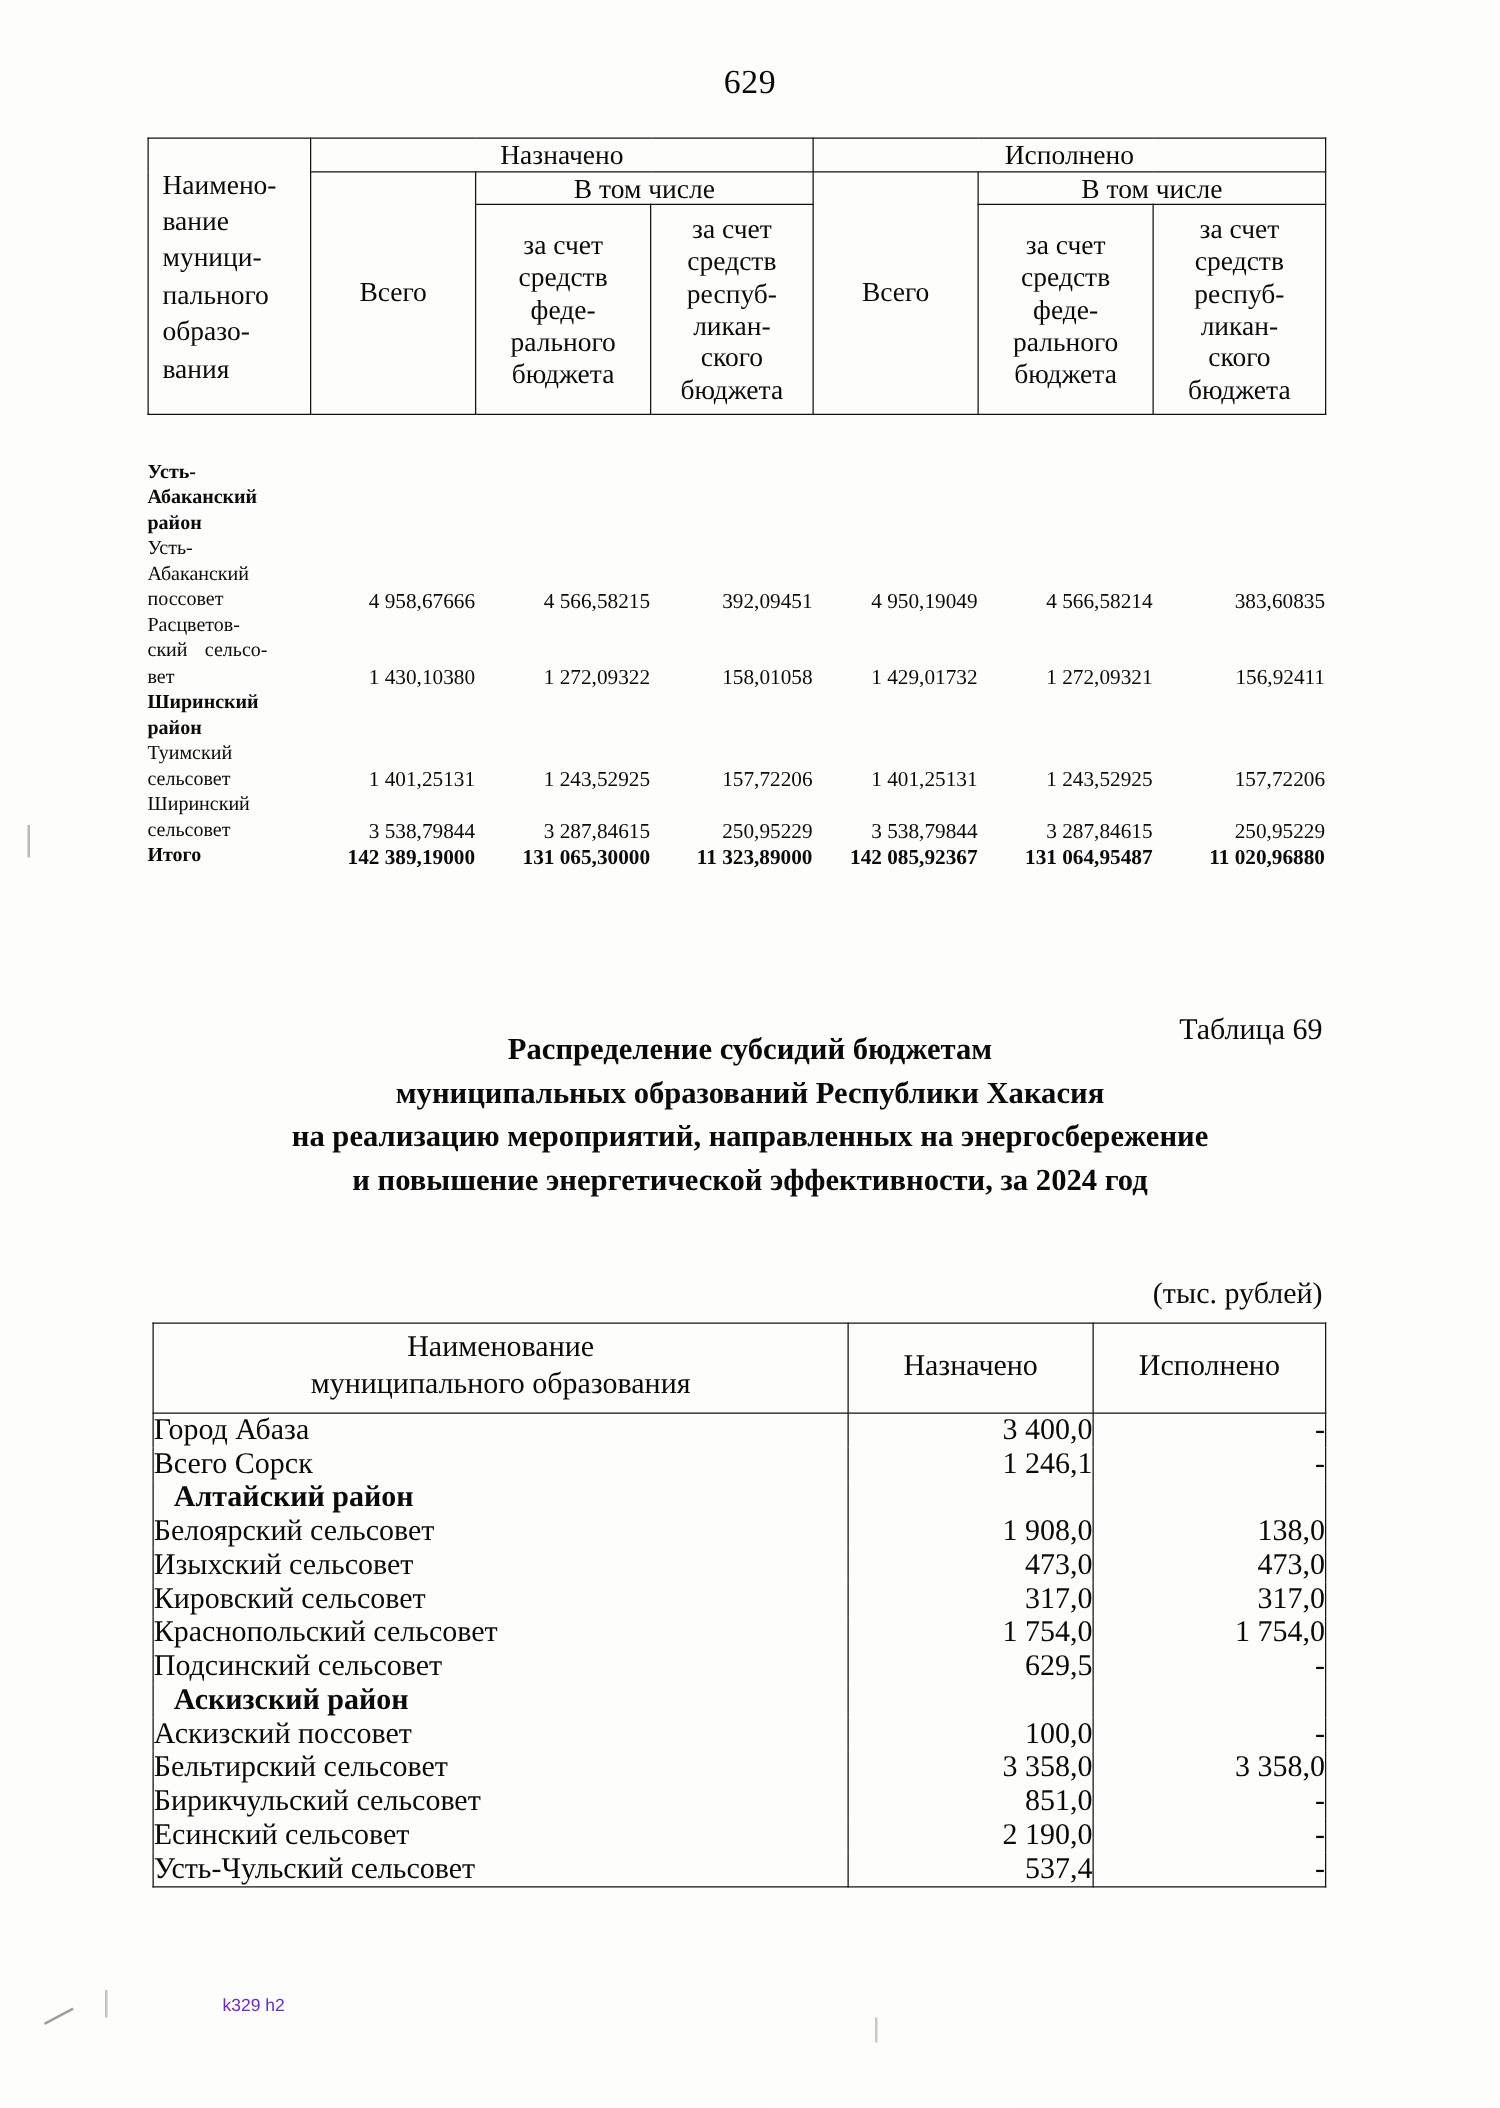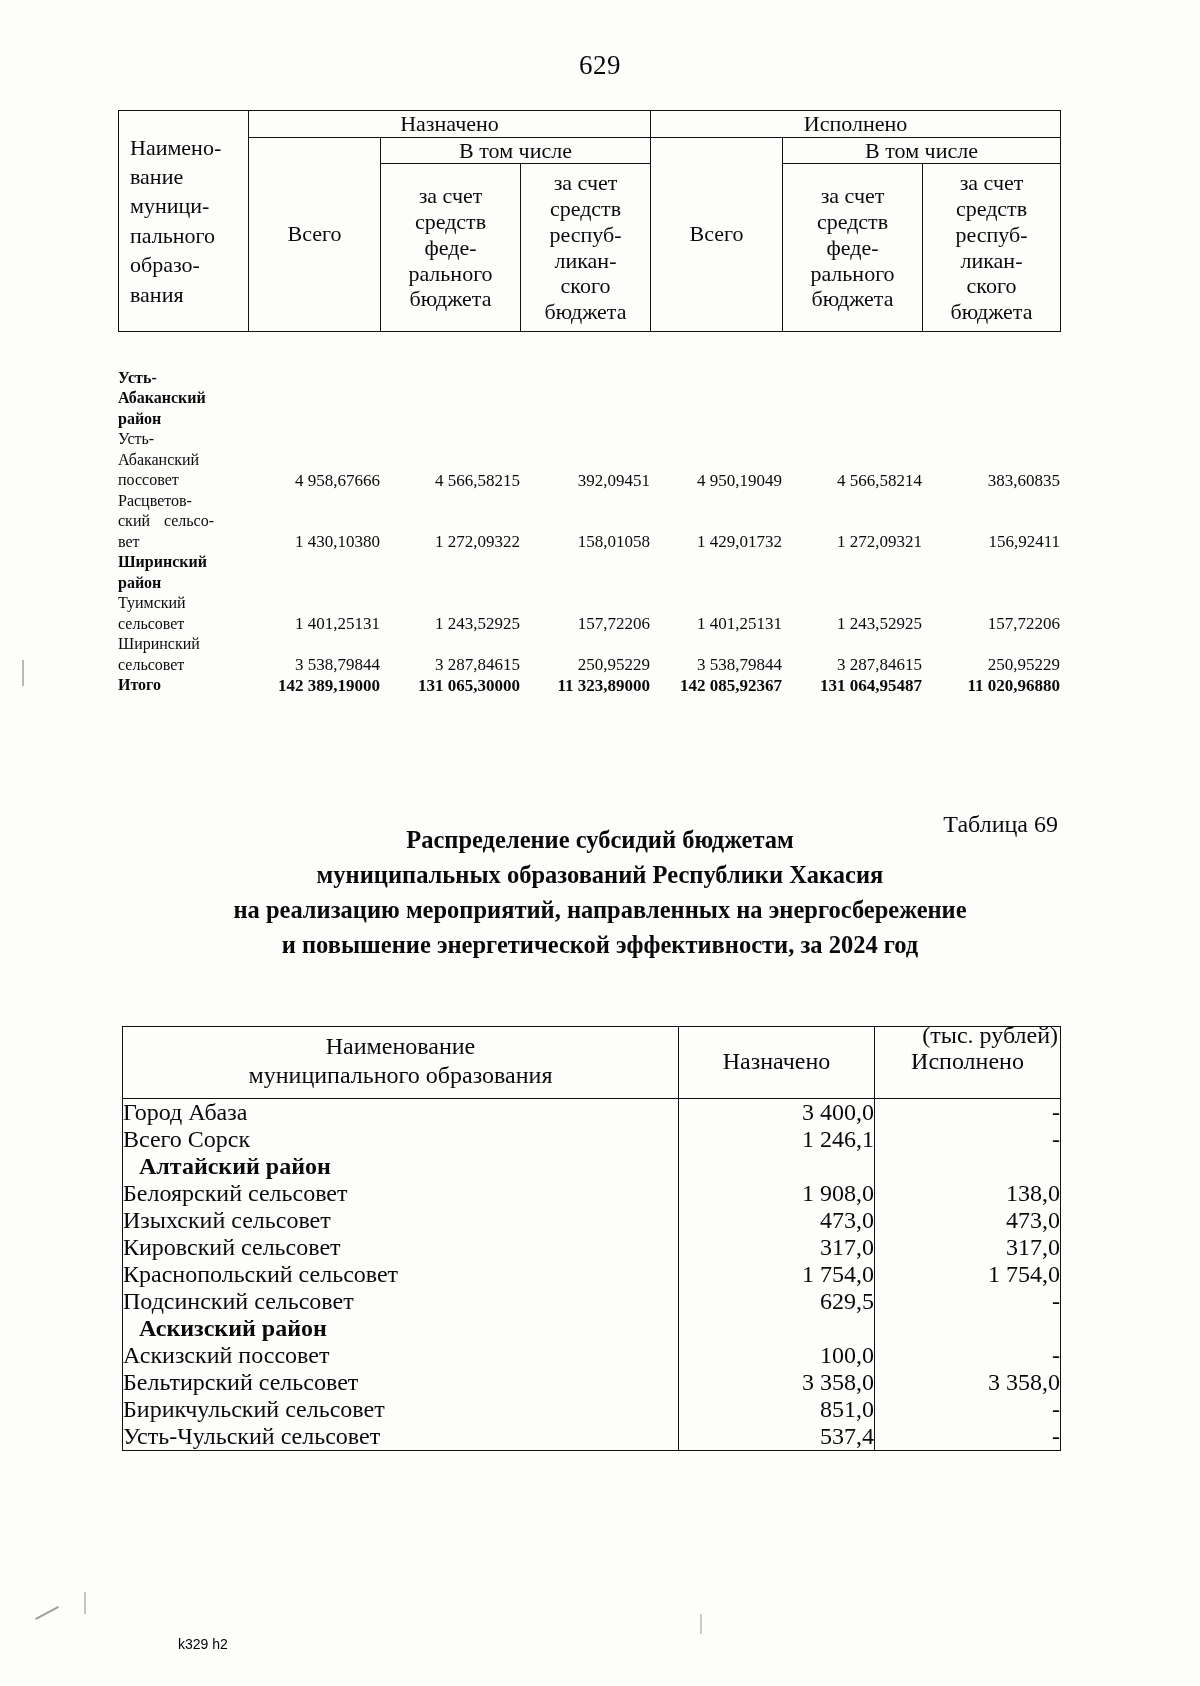"Наименование" .tbl2-wrap { top: 1026px -> 1058px }
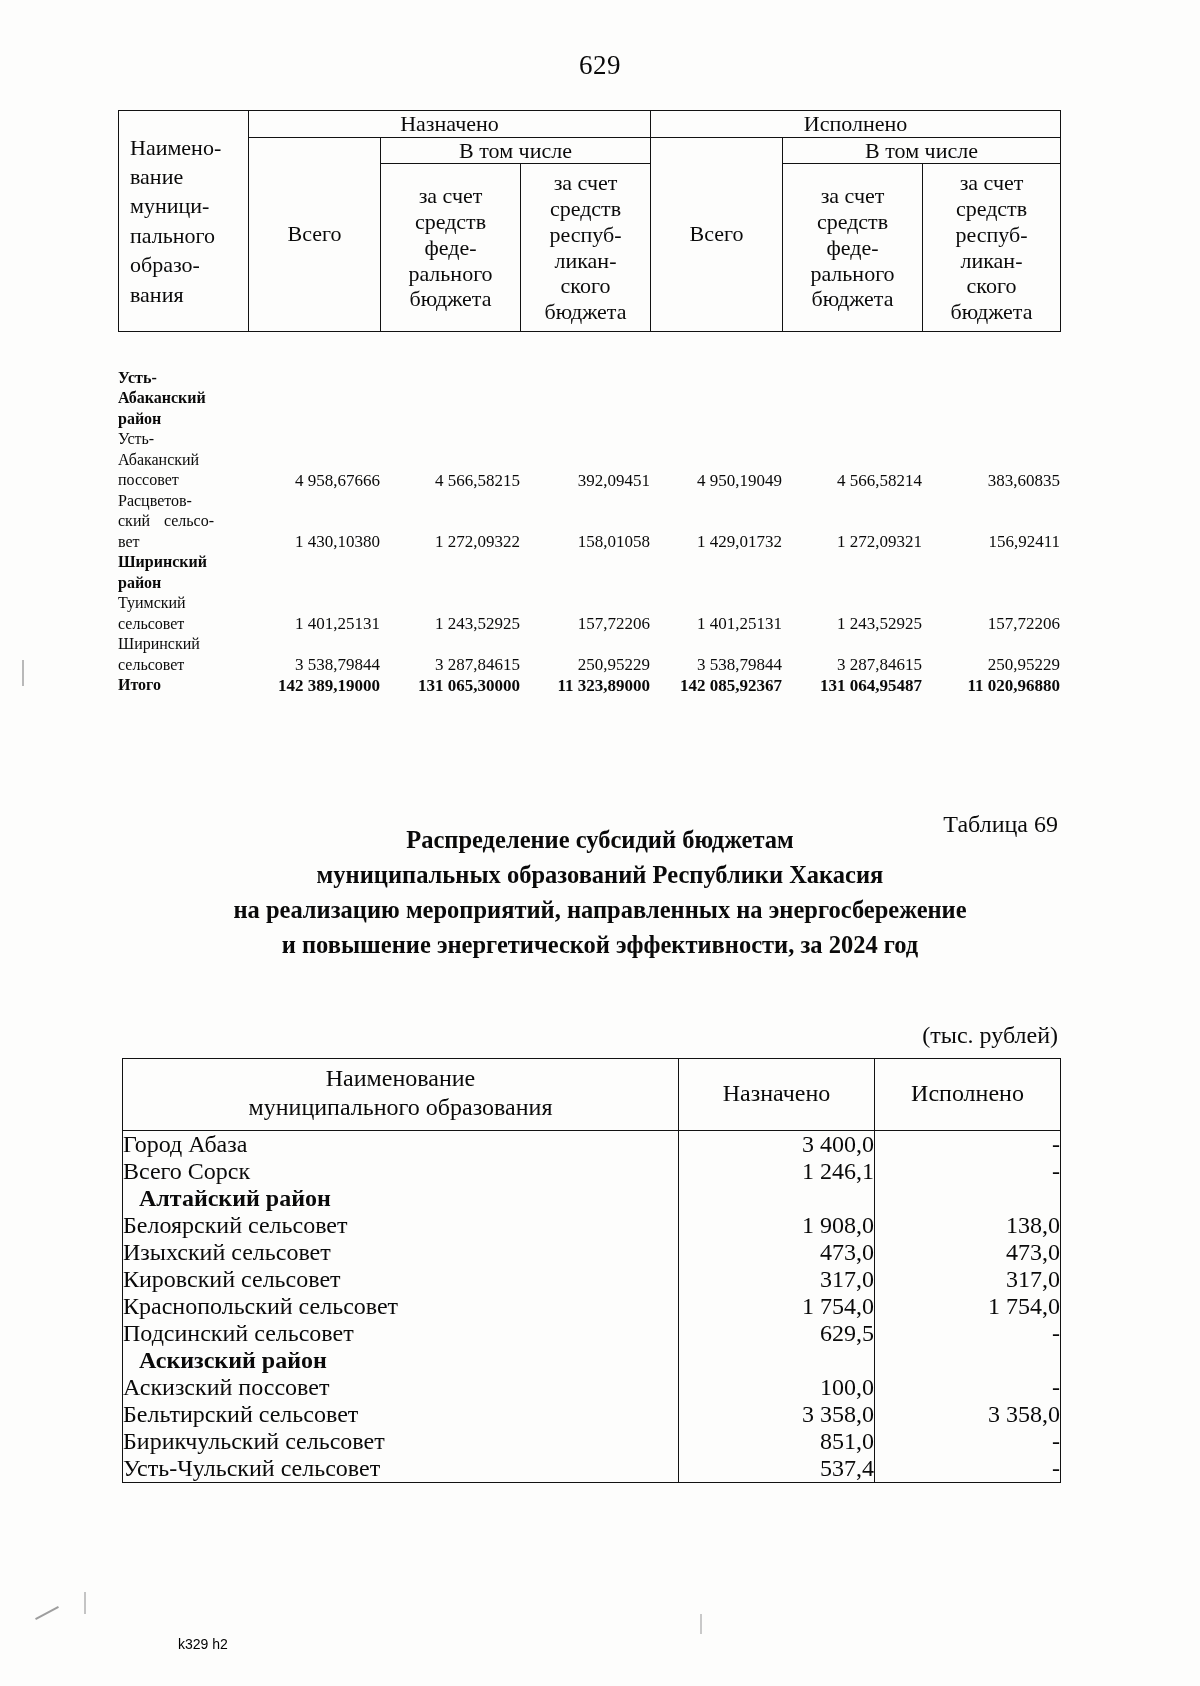"Есинский сельсовет" tr { html: none -> <tr> <td>Есинский сельсовет</td> <td>2 190,0</td> <td>-</td> </tr> }
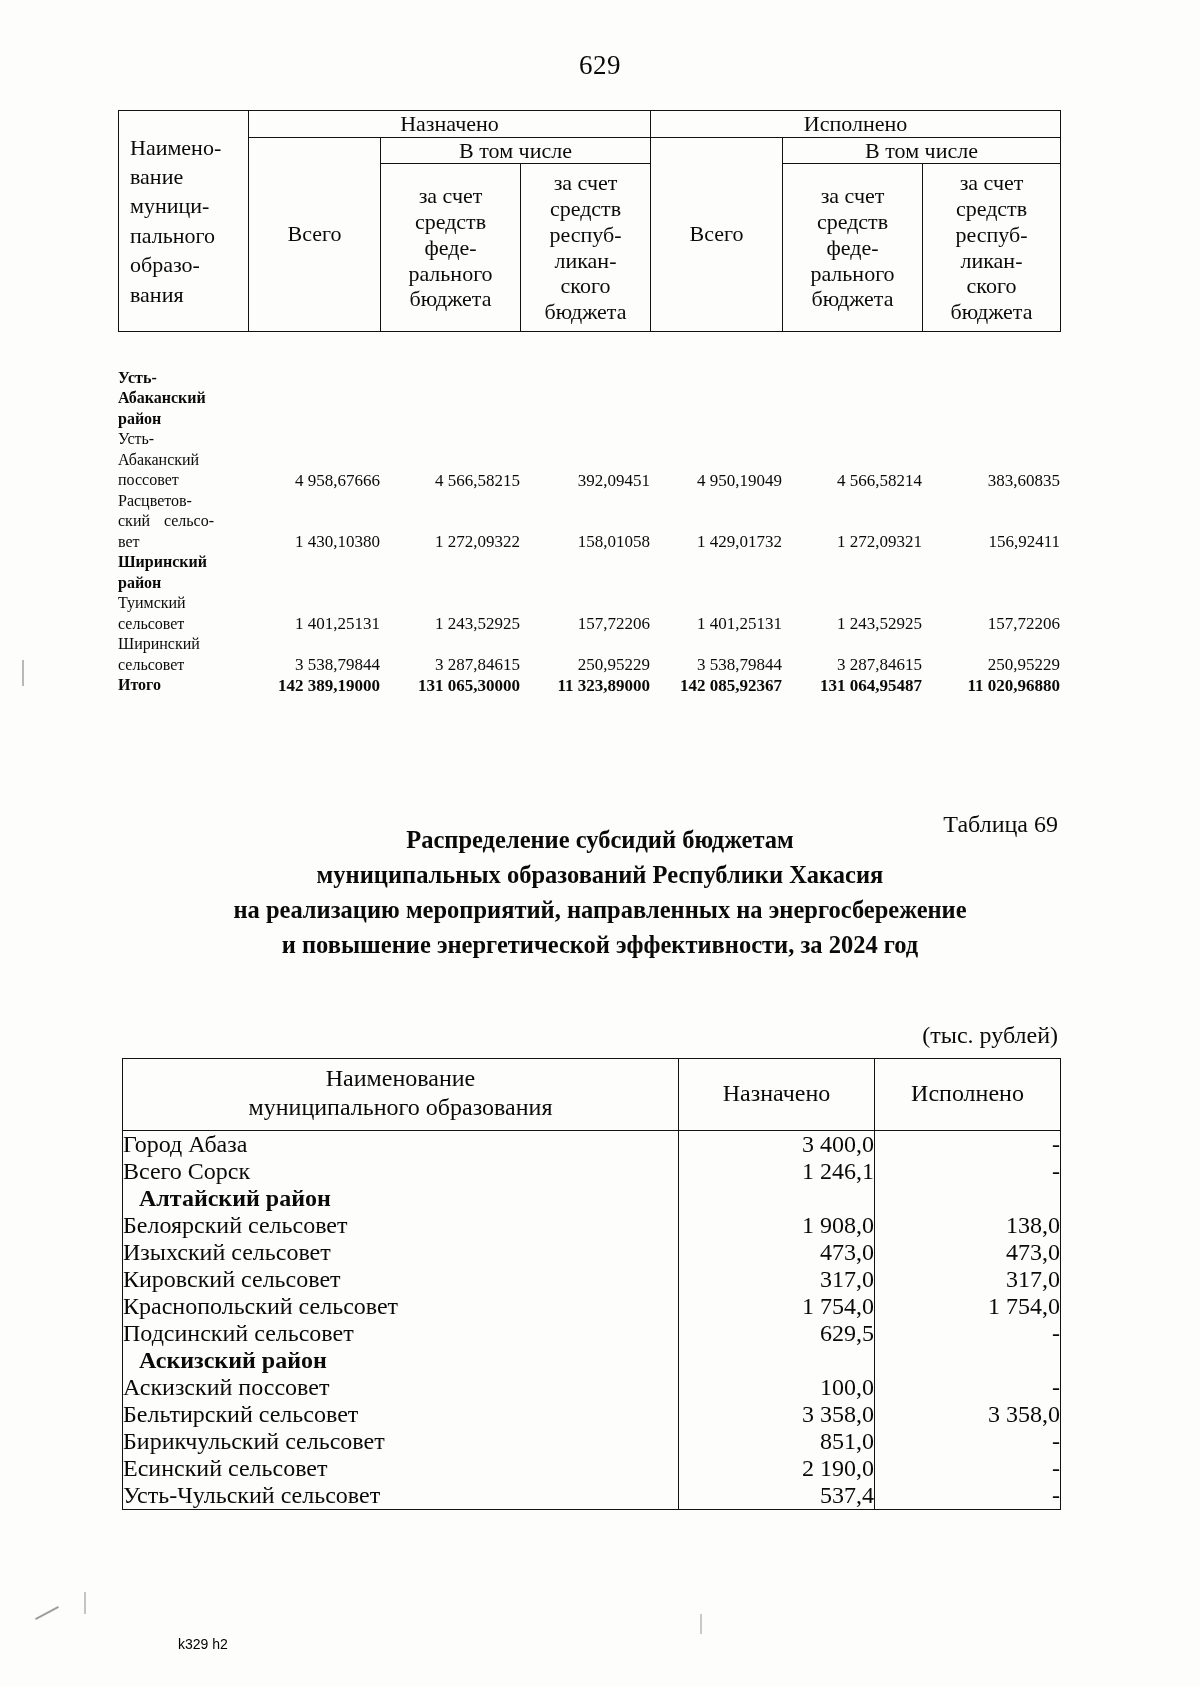"k329 h2" .footer-code { color: #000000 -> #6d28d9; top: 1636px -> 1596px }
